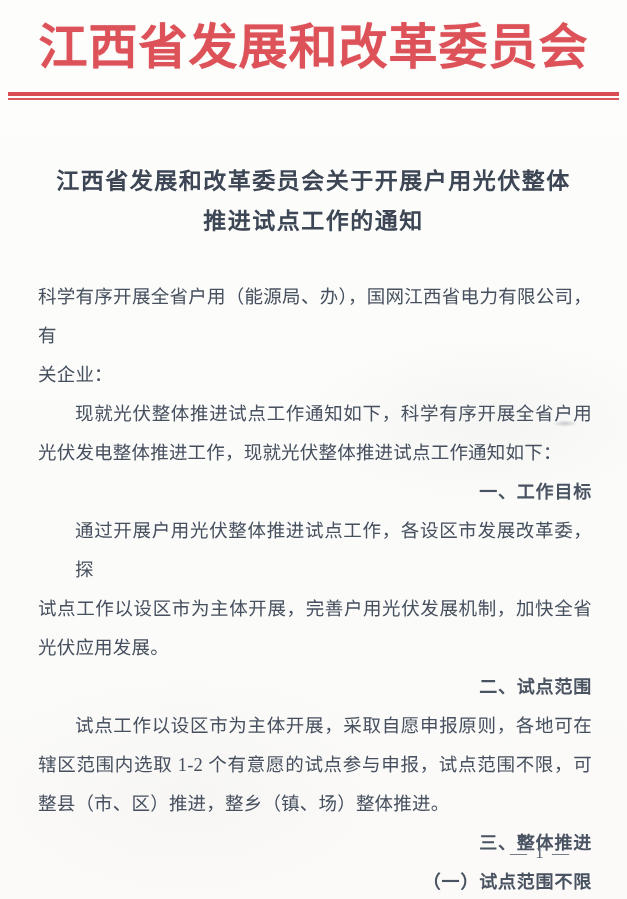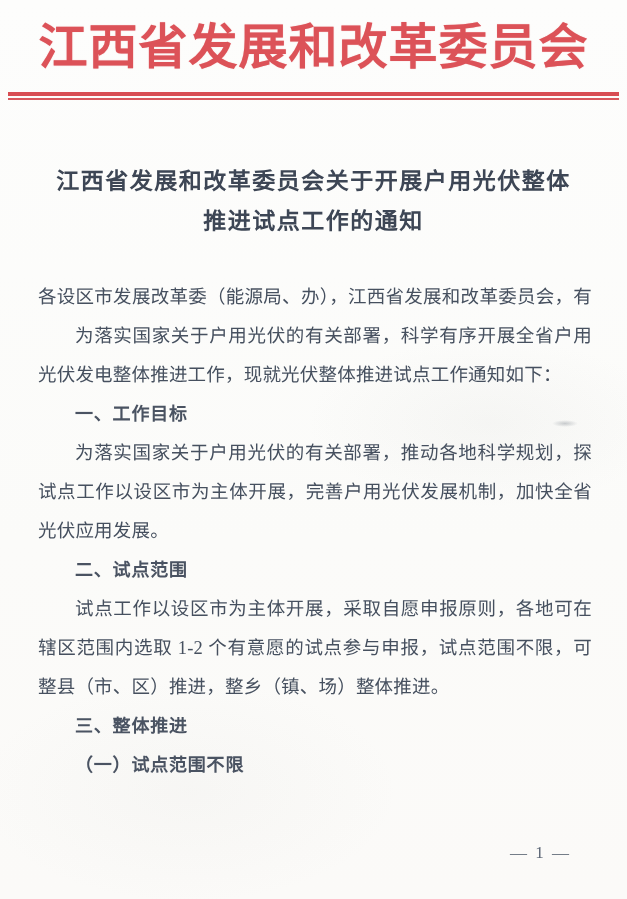"各设区市发展改革委（能源局、办），江西省发展和改革委员会，有" div.line { text: 各设区市发展改革委（能源局、办），江西省发展和改革委员会 -> 科学有序开展全省户用（能源局、办），国网江西省电力有限公司 }
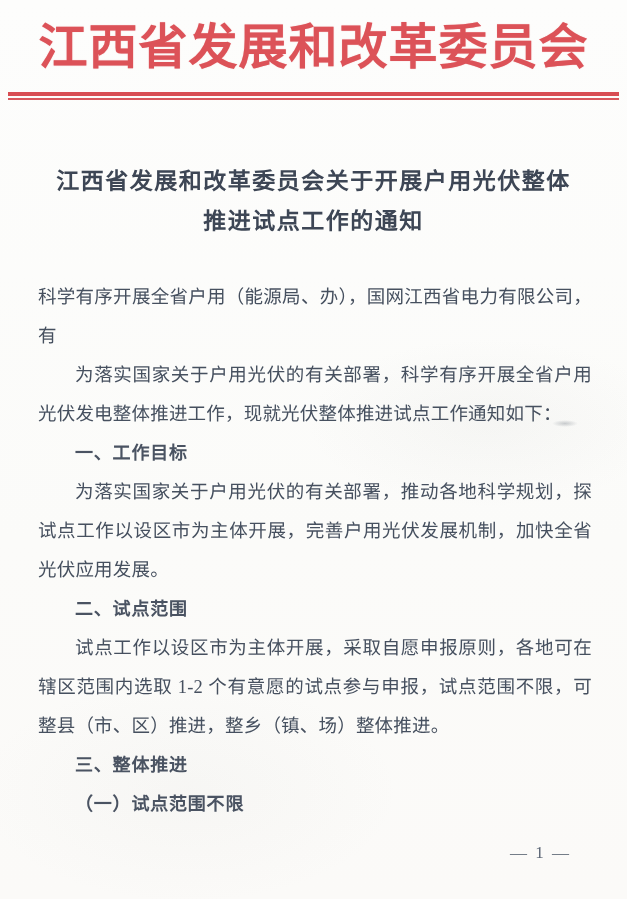"关企业：" div.line { html: none -> <div>关企业：</div> }
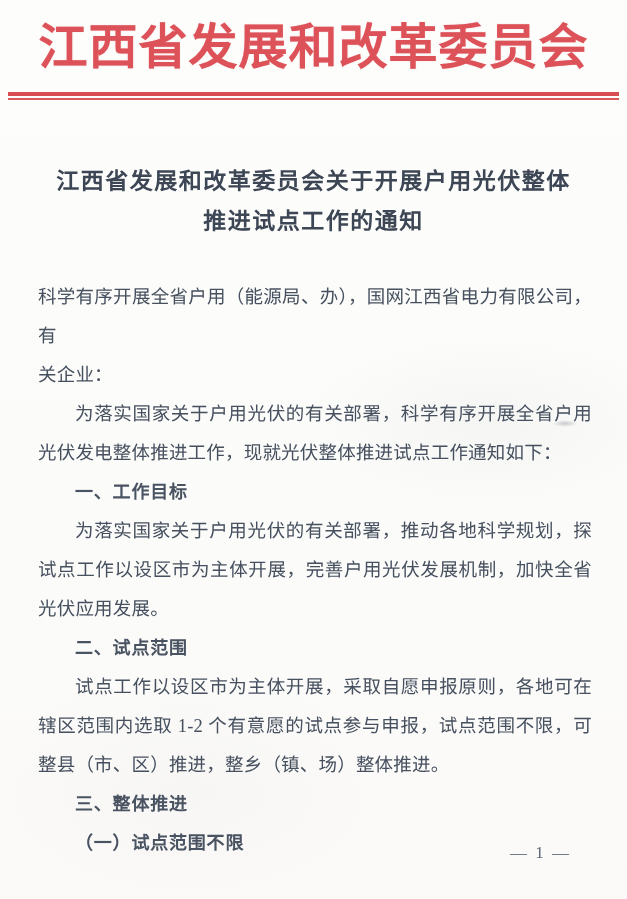"为落实国家关于户用光伏的有关部署，科学有序开展全省户用" div.line { text: 为落实国家关于户用光伏的有关部署 -> 现就光伏整体推进试点工作通知如下 }
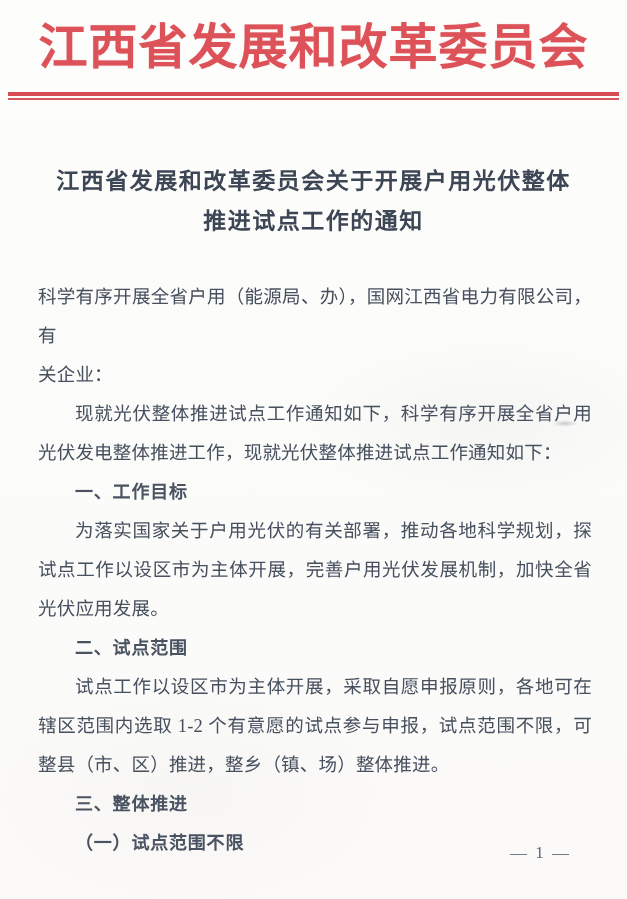"一、工作目标" .line.heading { text-align: none -> right }
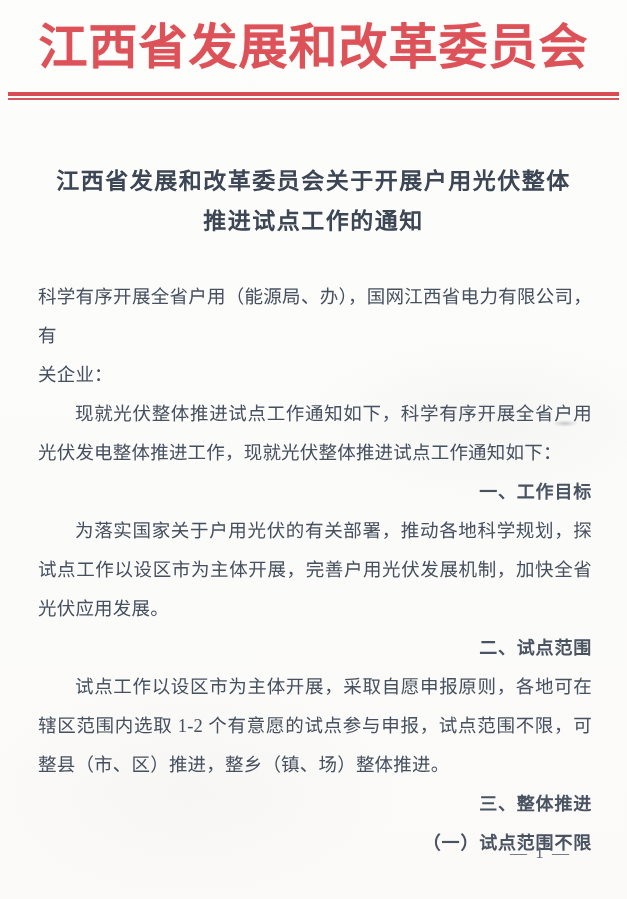"为落实国家关于户用光伏的有关部署，推动各地科学规划，探" div.line { text: 为落实国家关于户用光伏的有关部署，推动各地科学规划 -> 通过开展户用光伏整体推进试点工作，各设区市发展改革委 }
